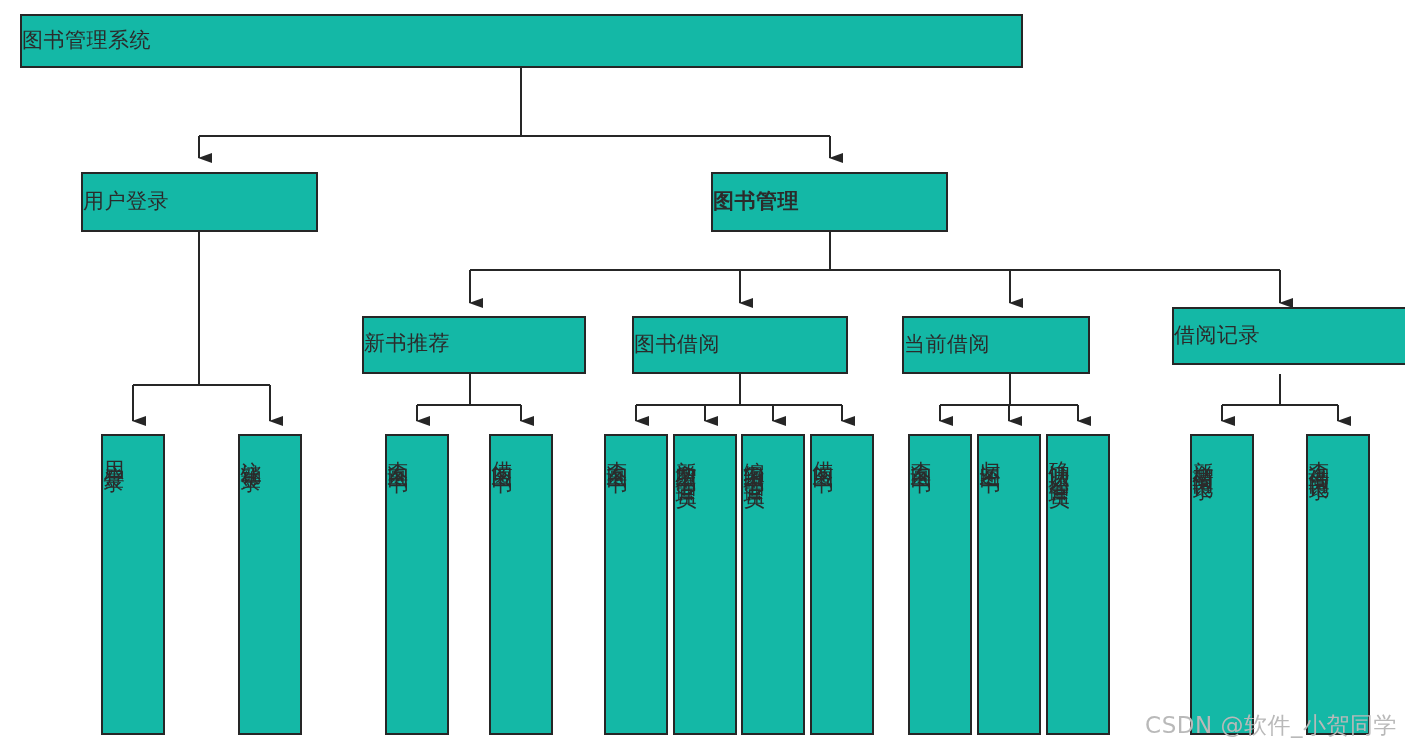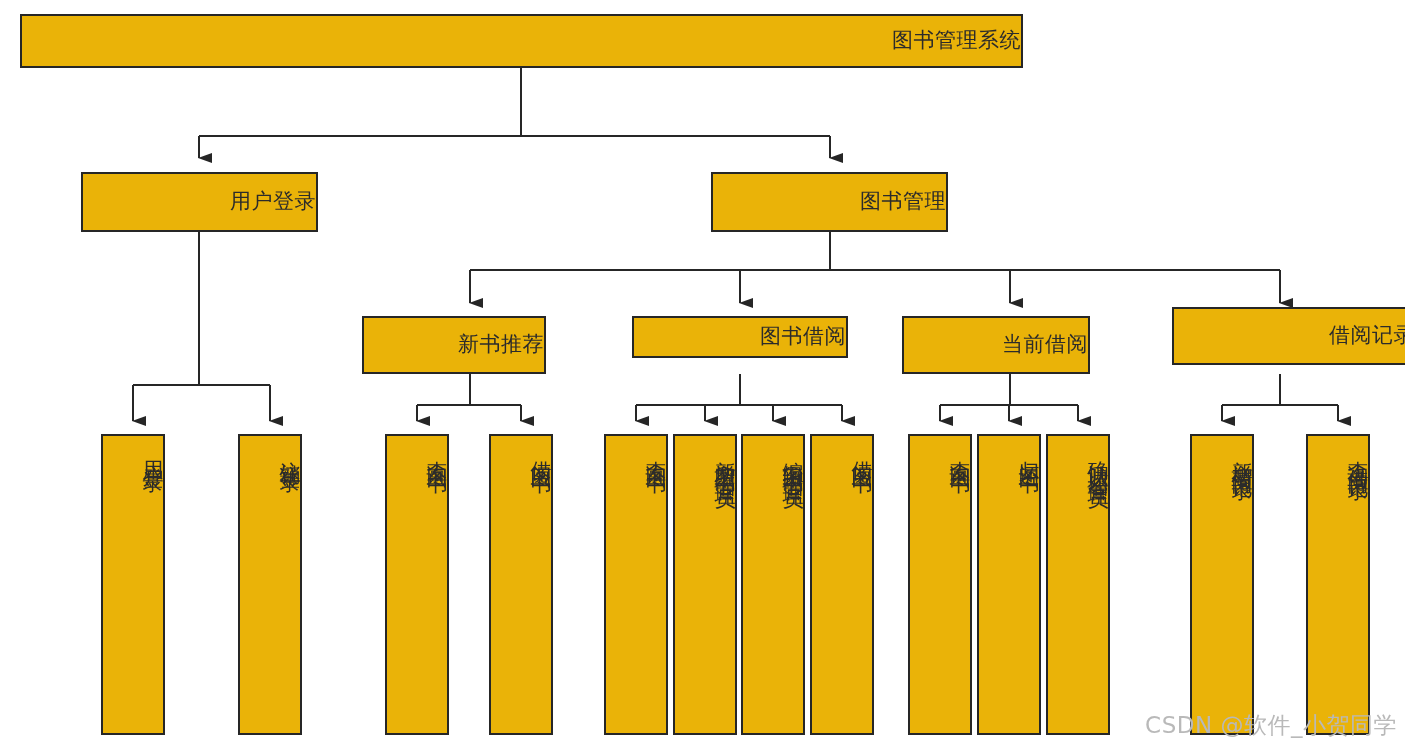"图书管理系统" .node-box { background: #eab308 -> #14b8a6; justify-content: flex-end -> flex-start }
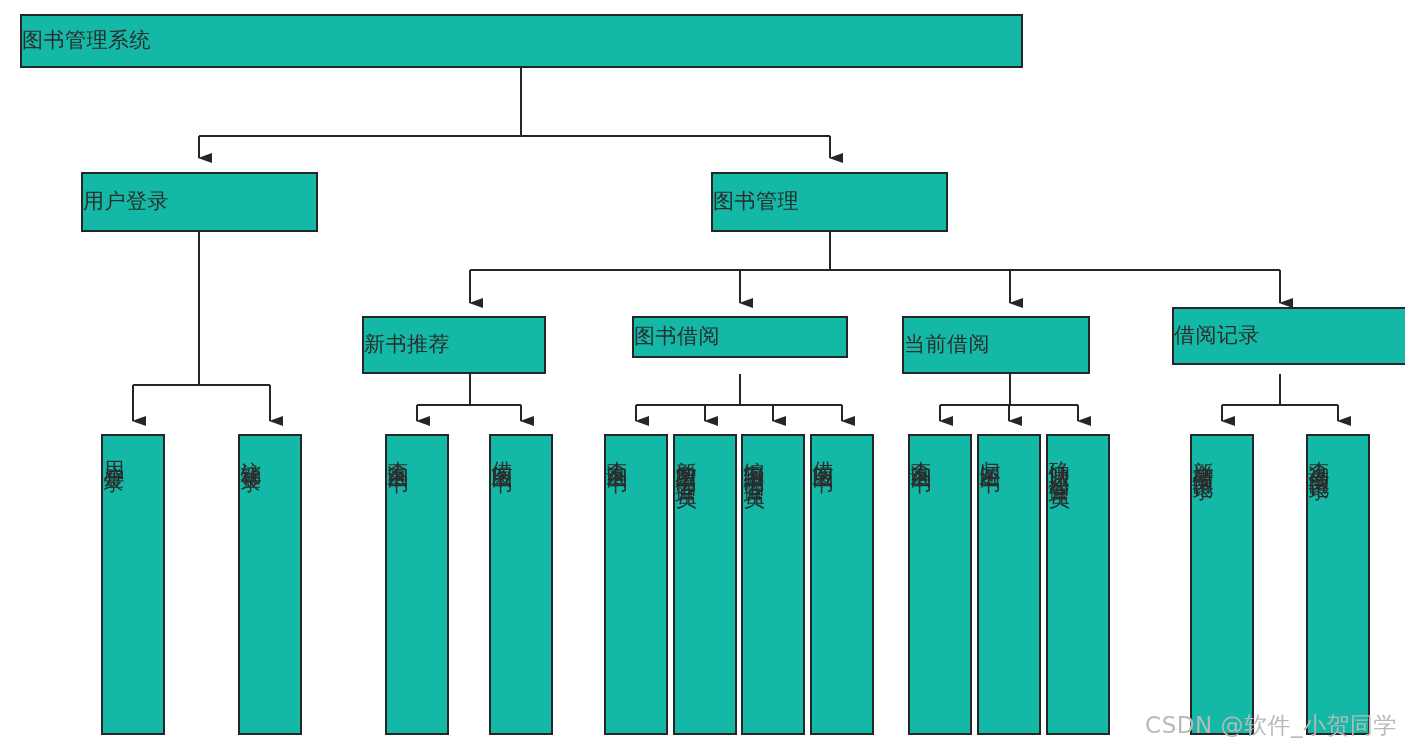"图书管理" div.node-box { font-weight: none -> bold }
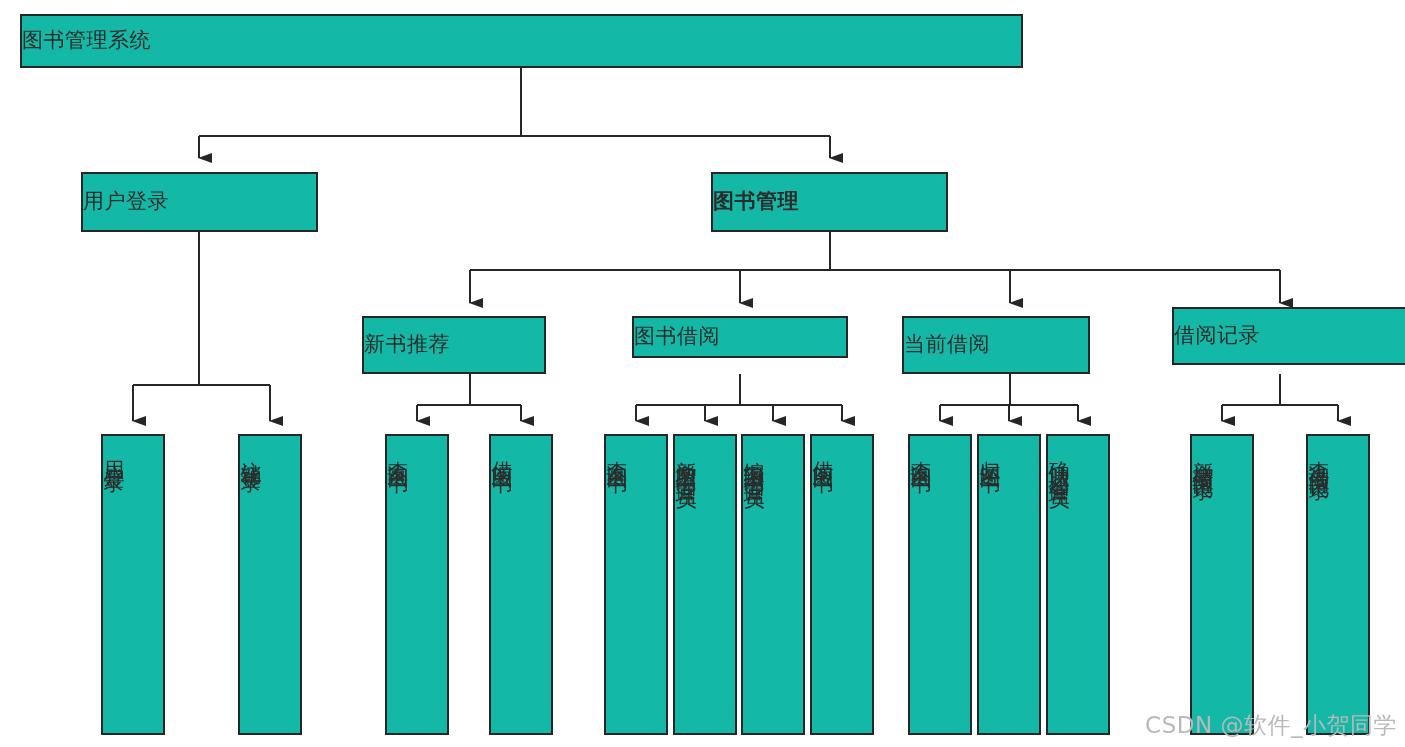"新书推荐" div.node-box { font-family: none -> Liberation Mono, monospace; width: 184px -> 224px }
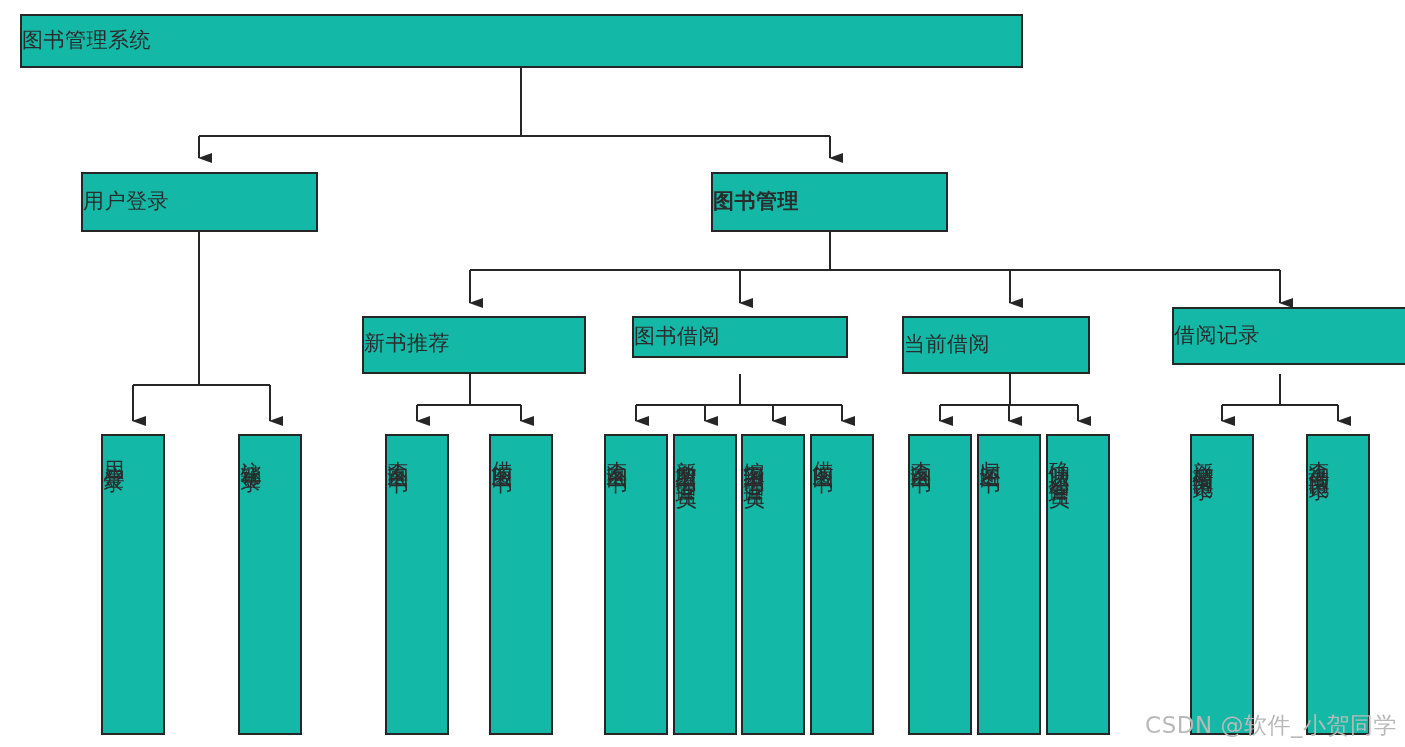"图书借阅" div.node-box { height: 42px -> 58px }
